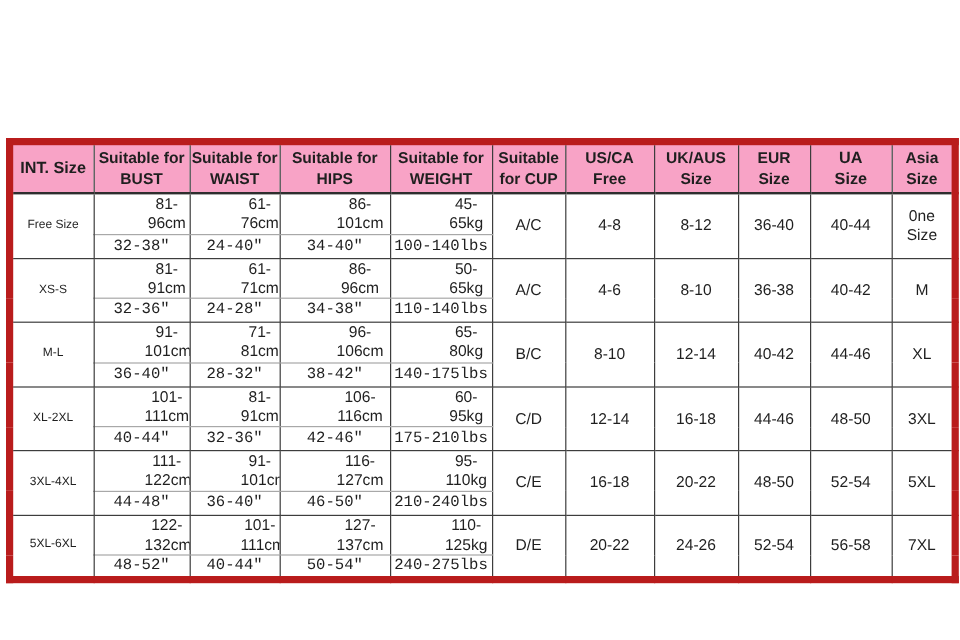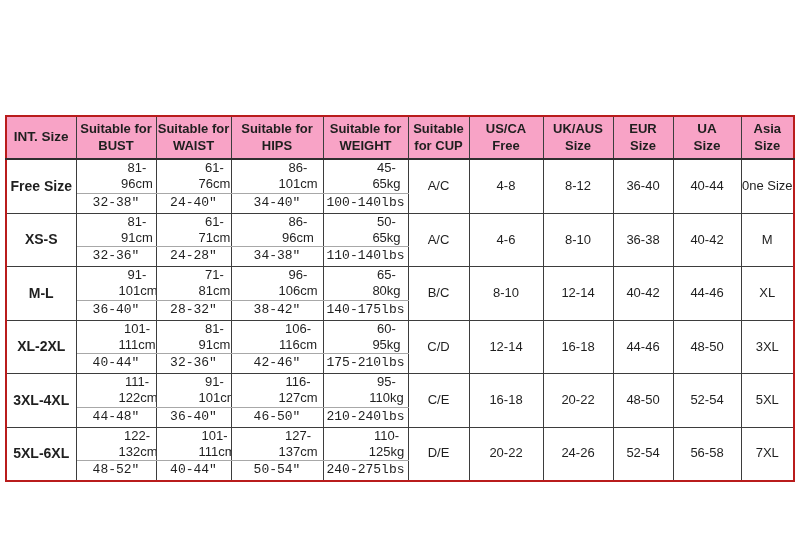"INT. Size" table.size-table { border: 2px solid #b91c1c -> 6px solid #b91c1c }
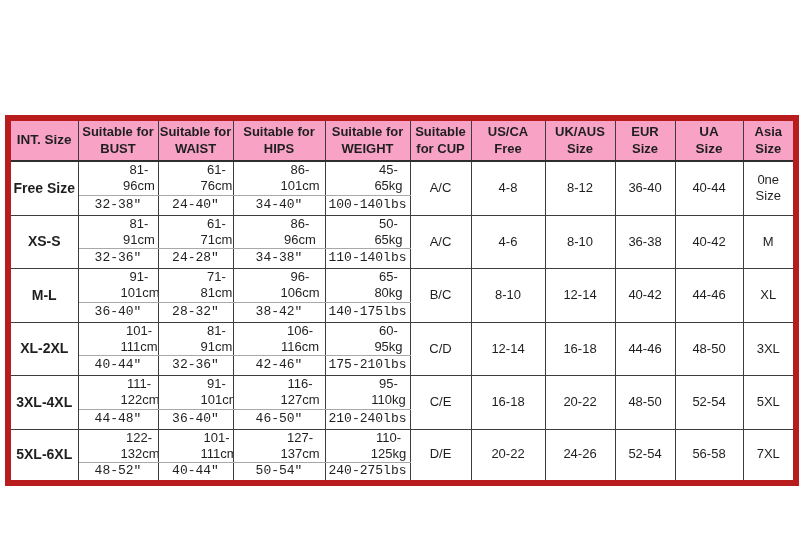"Free Size" td.lbl { font-size: 14px -> 10px; font-weight: bold -> normal }
